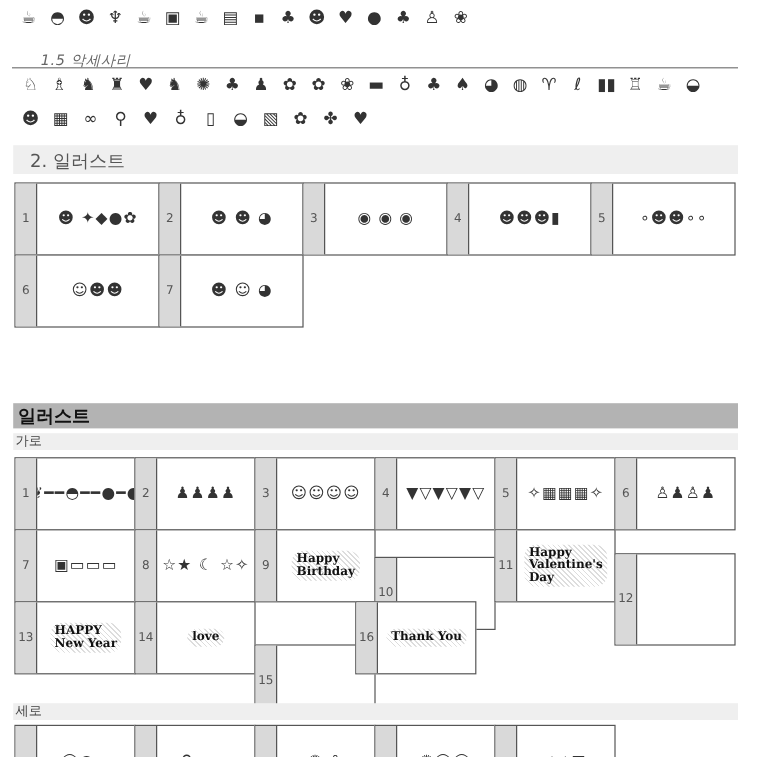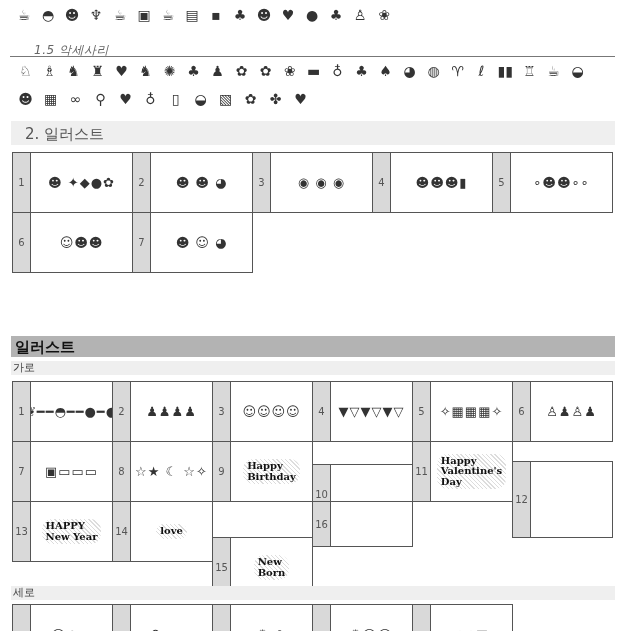"16" div.cell { flex-direction: column -> none; height: 46px -> 61px; left: 312px -> 296px }
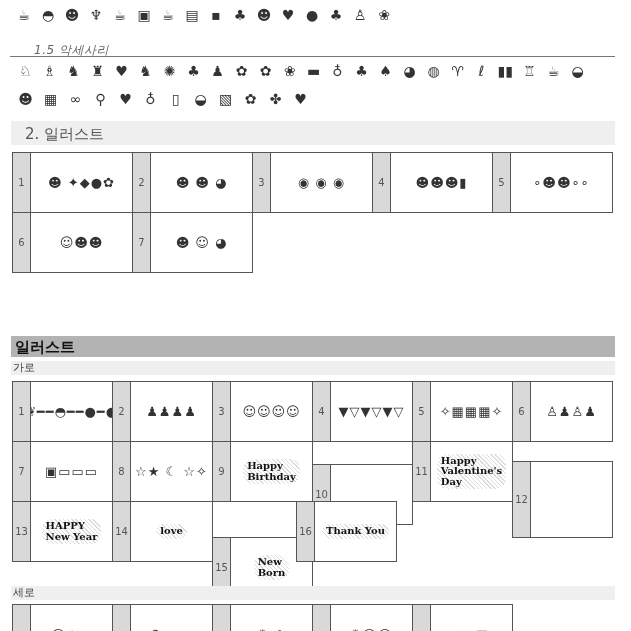"New" div.art { html: <div> <div>New<br>Born</div> </div> -> none }
